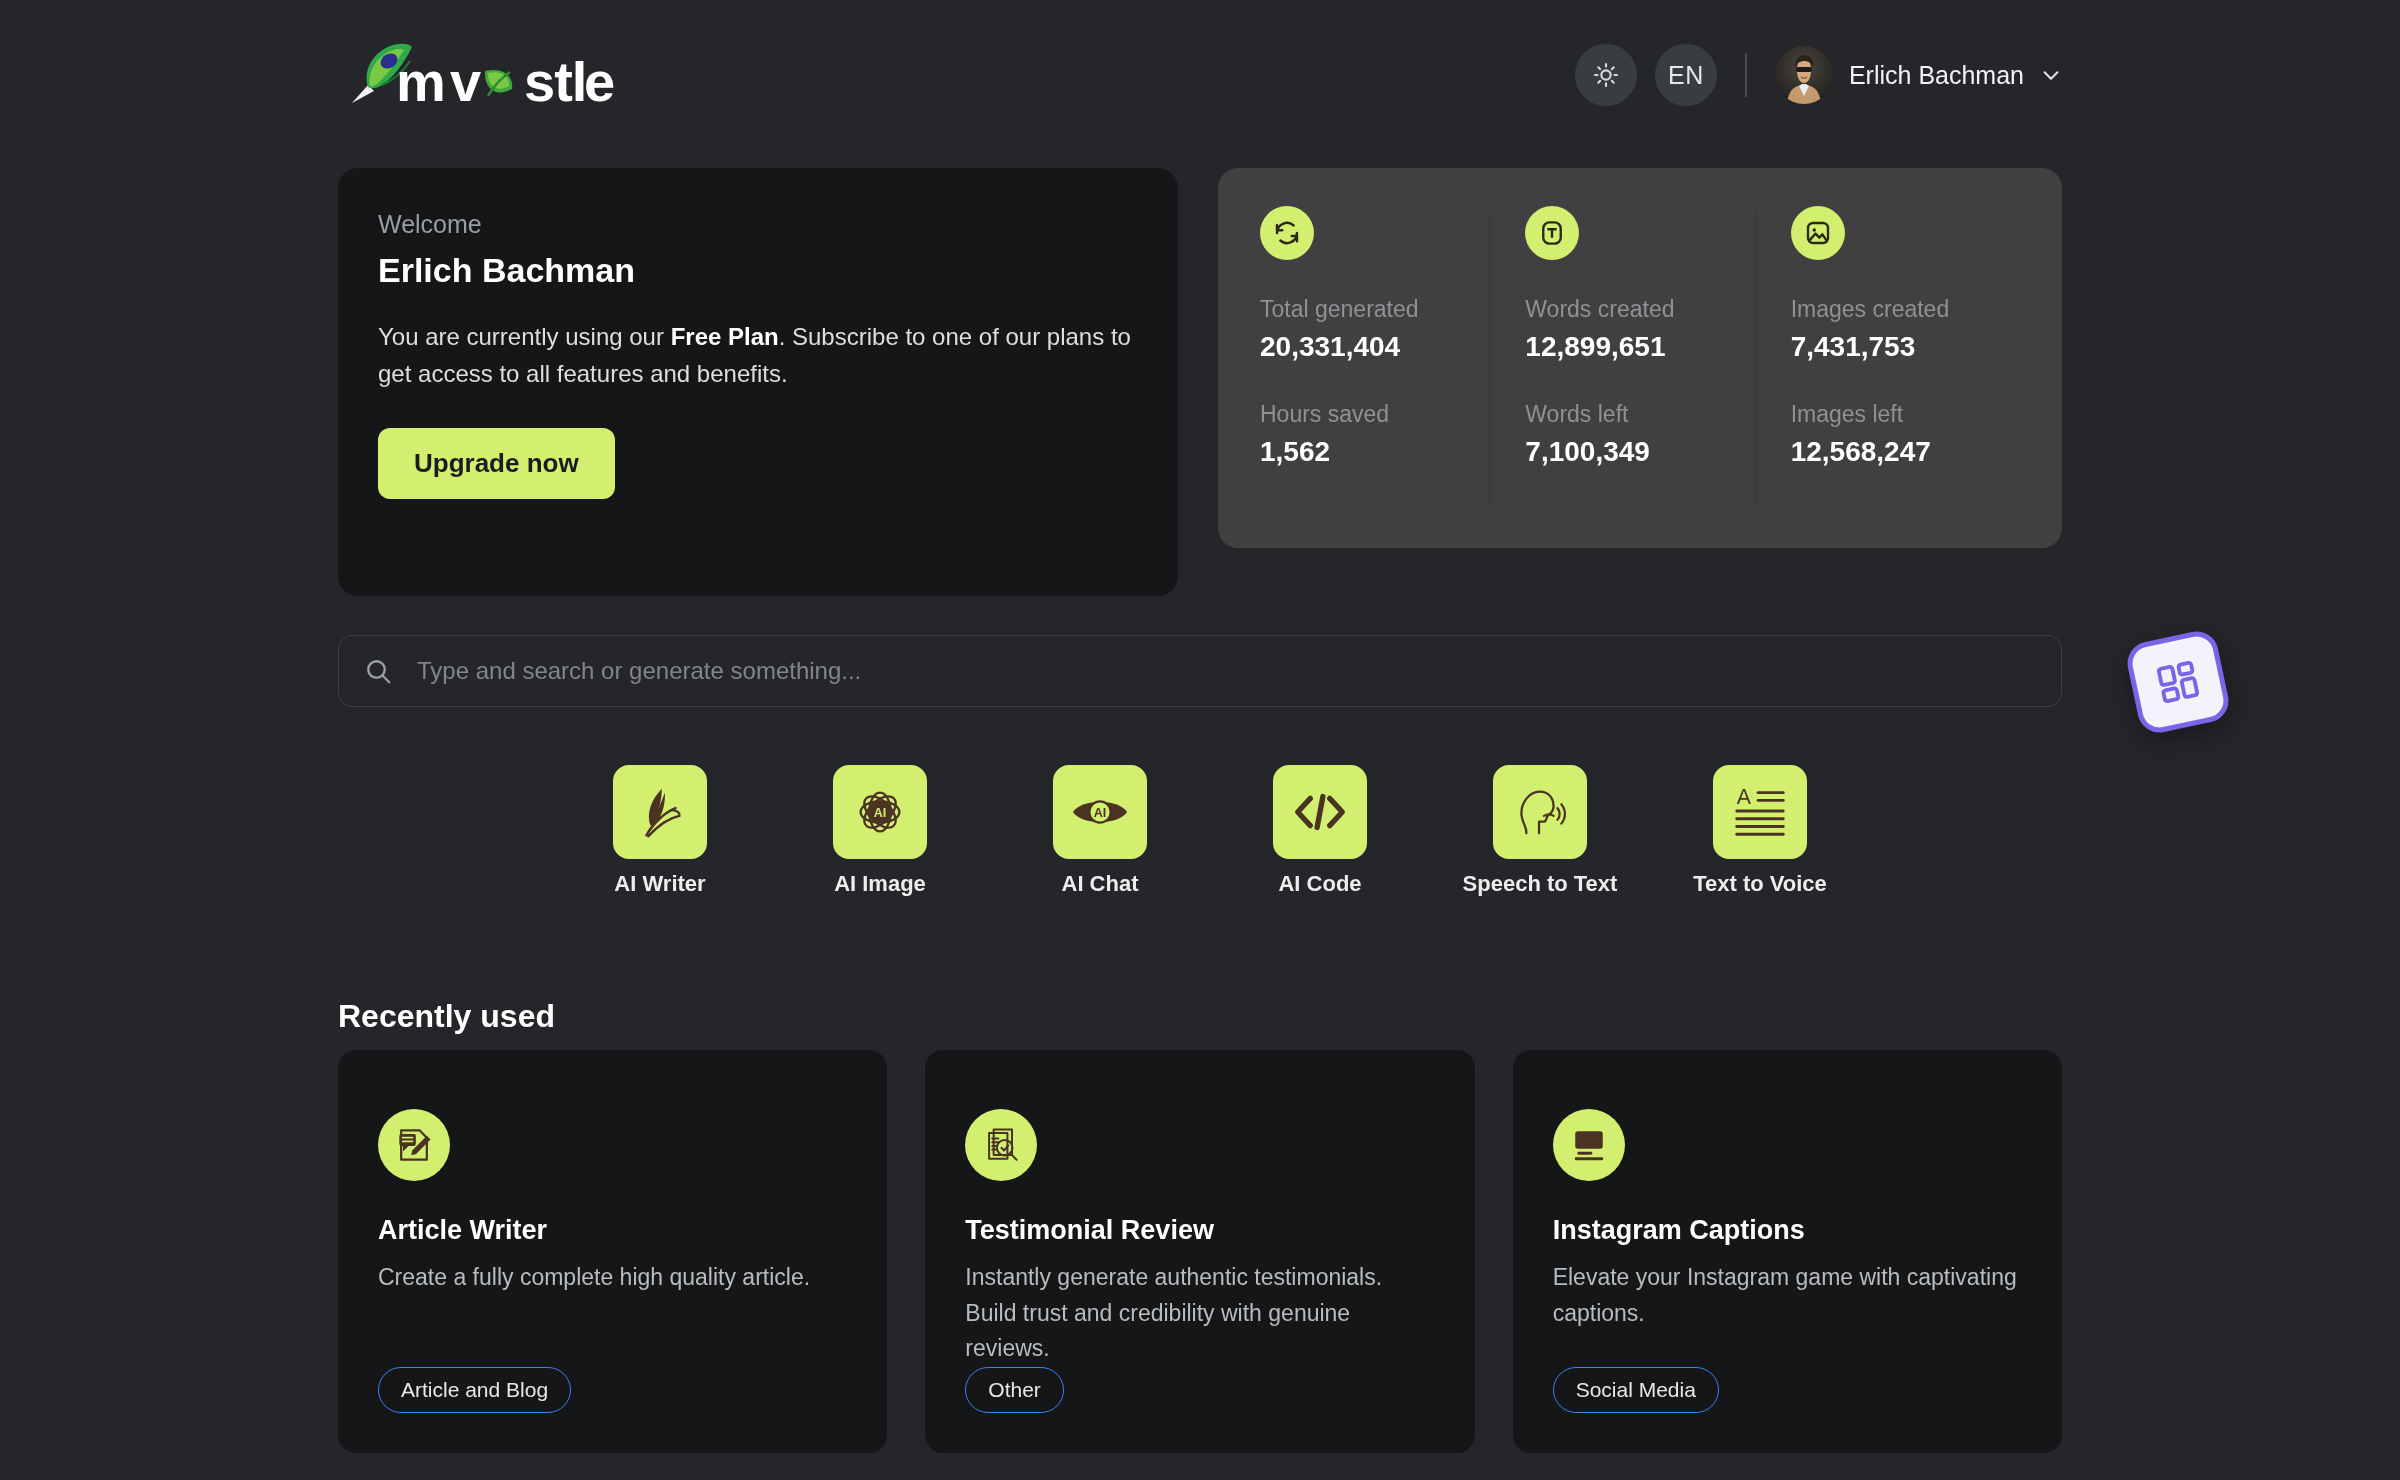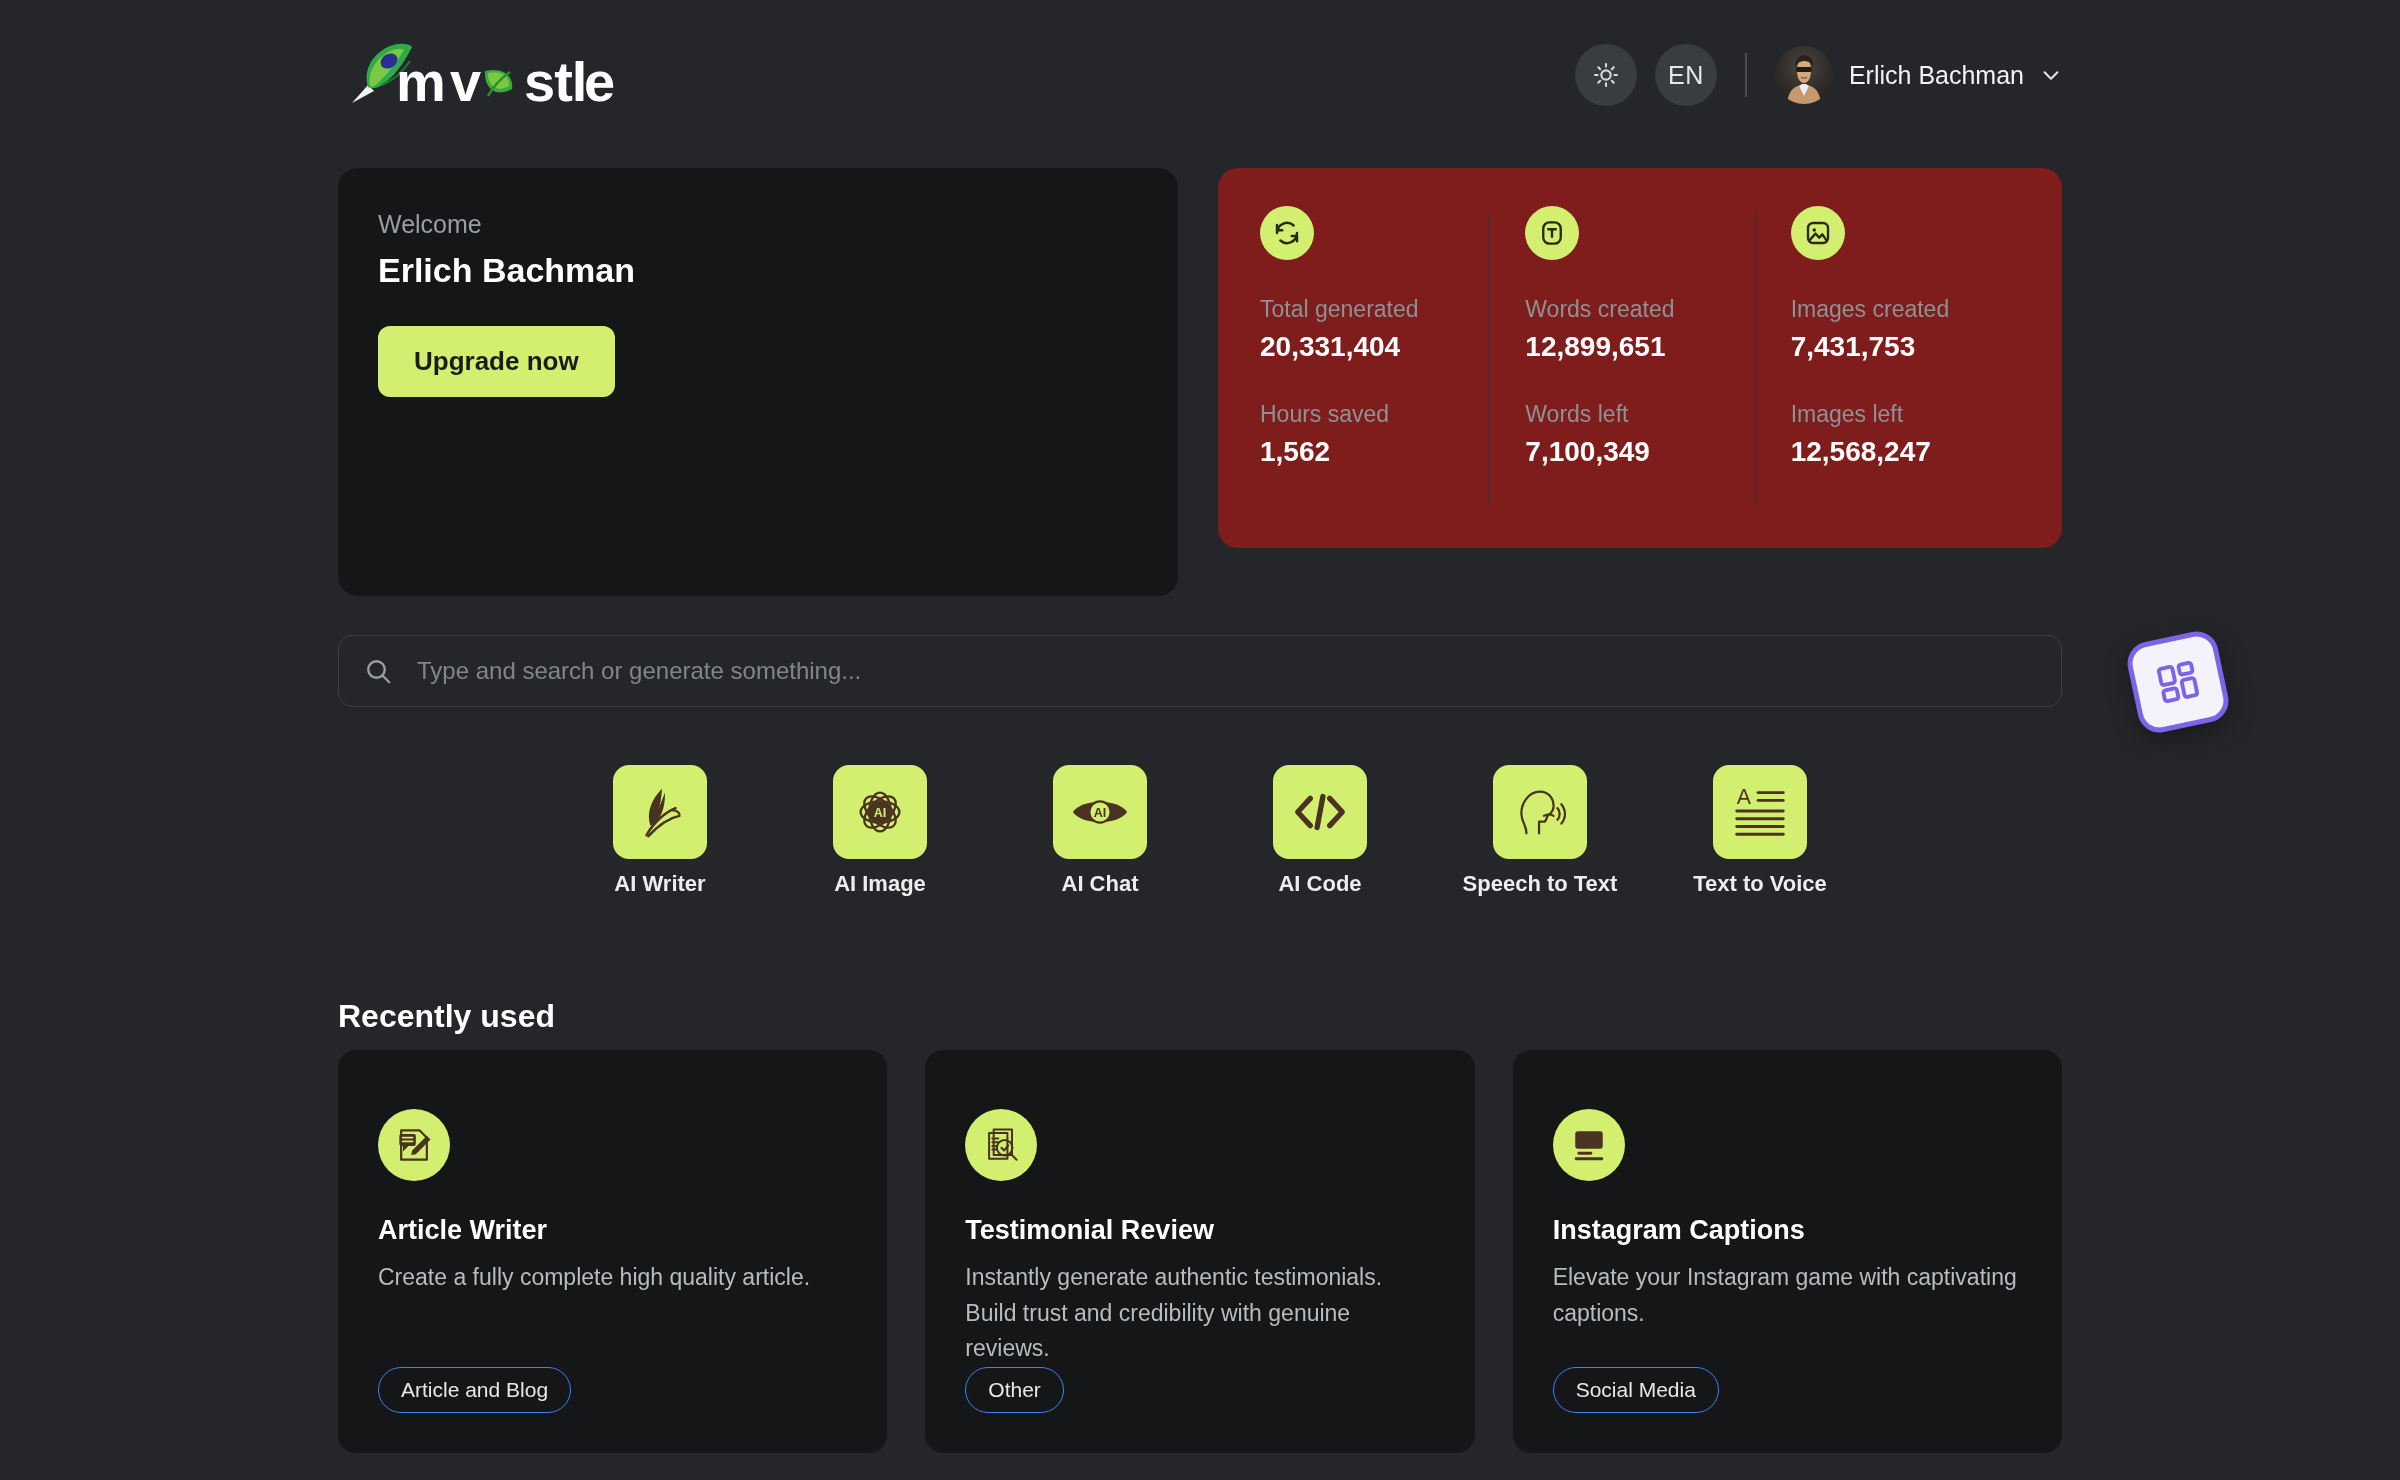"Total generated" .stats-card { background: #7f1d1d -> #404040 }
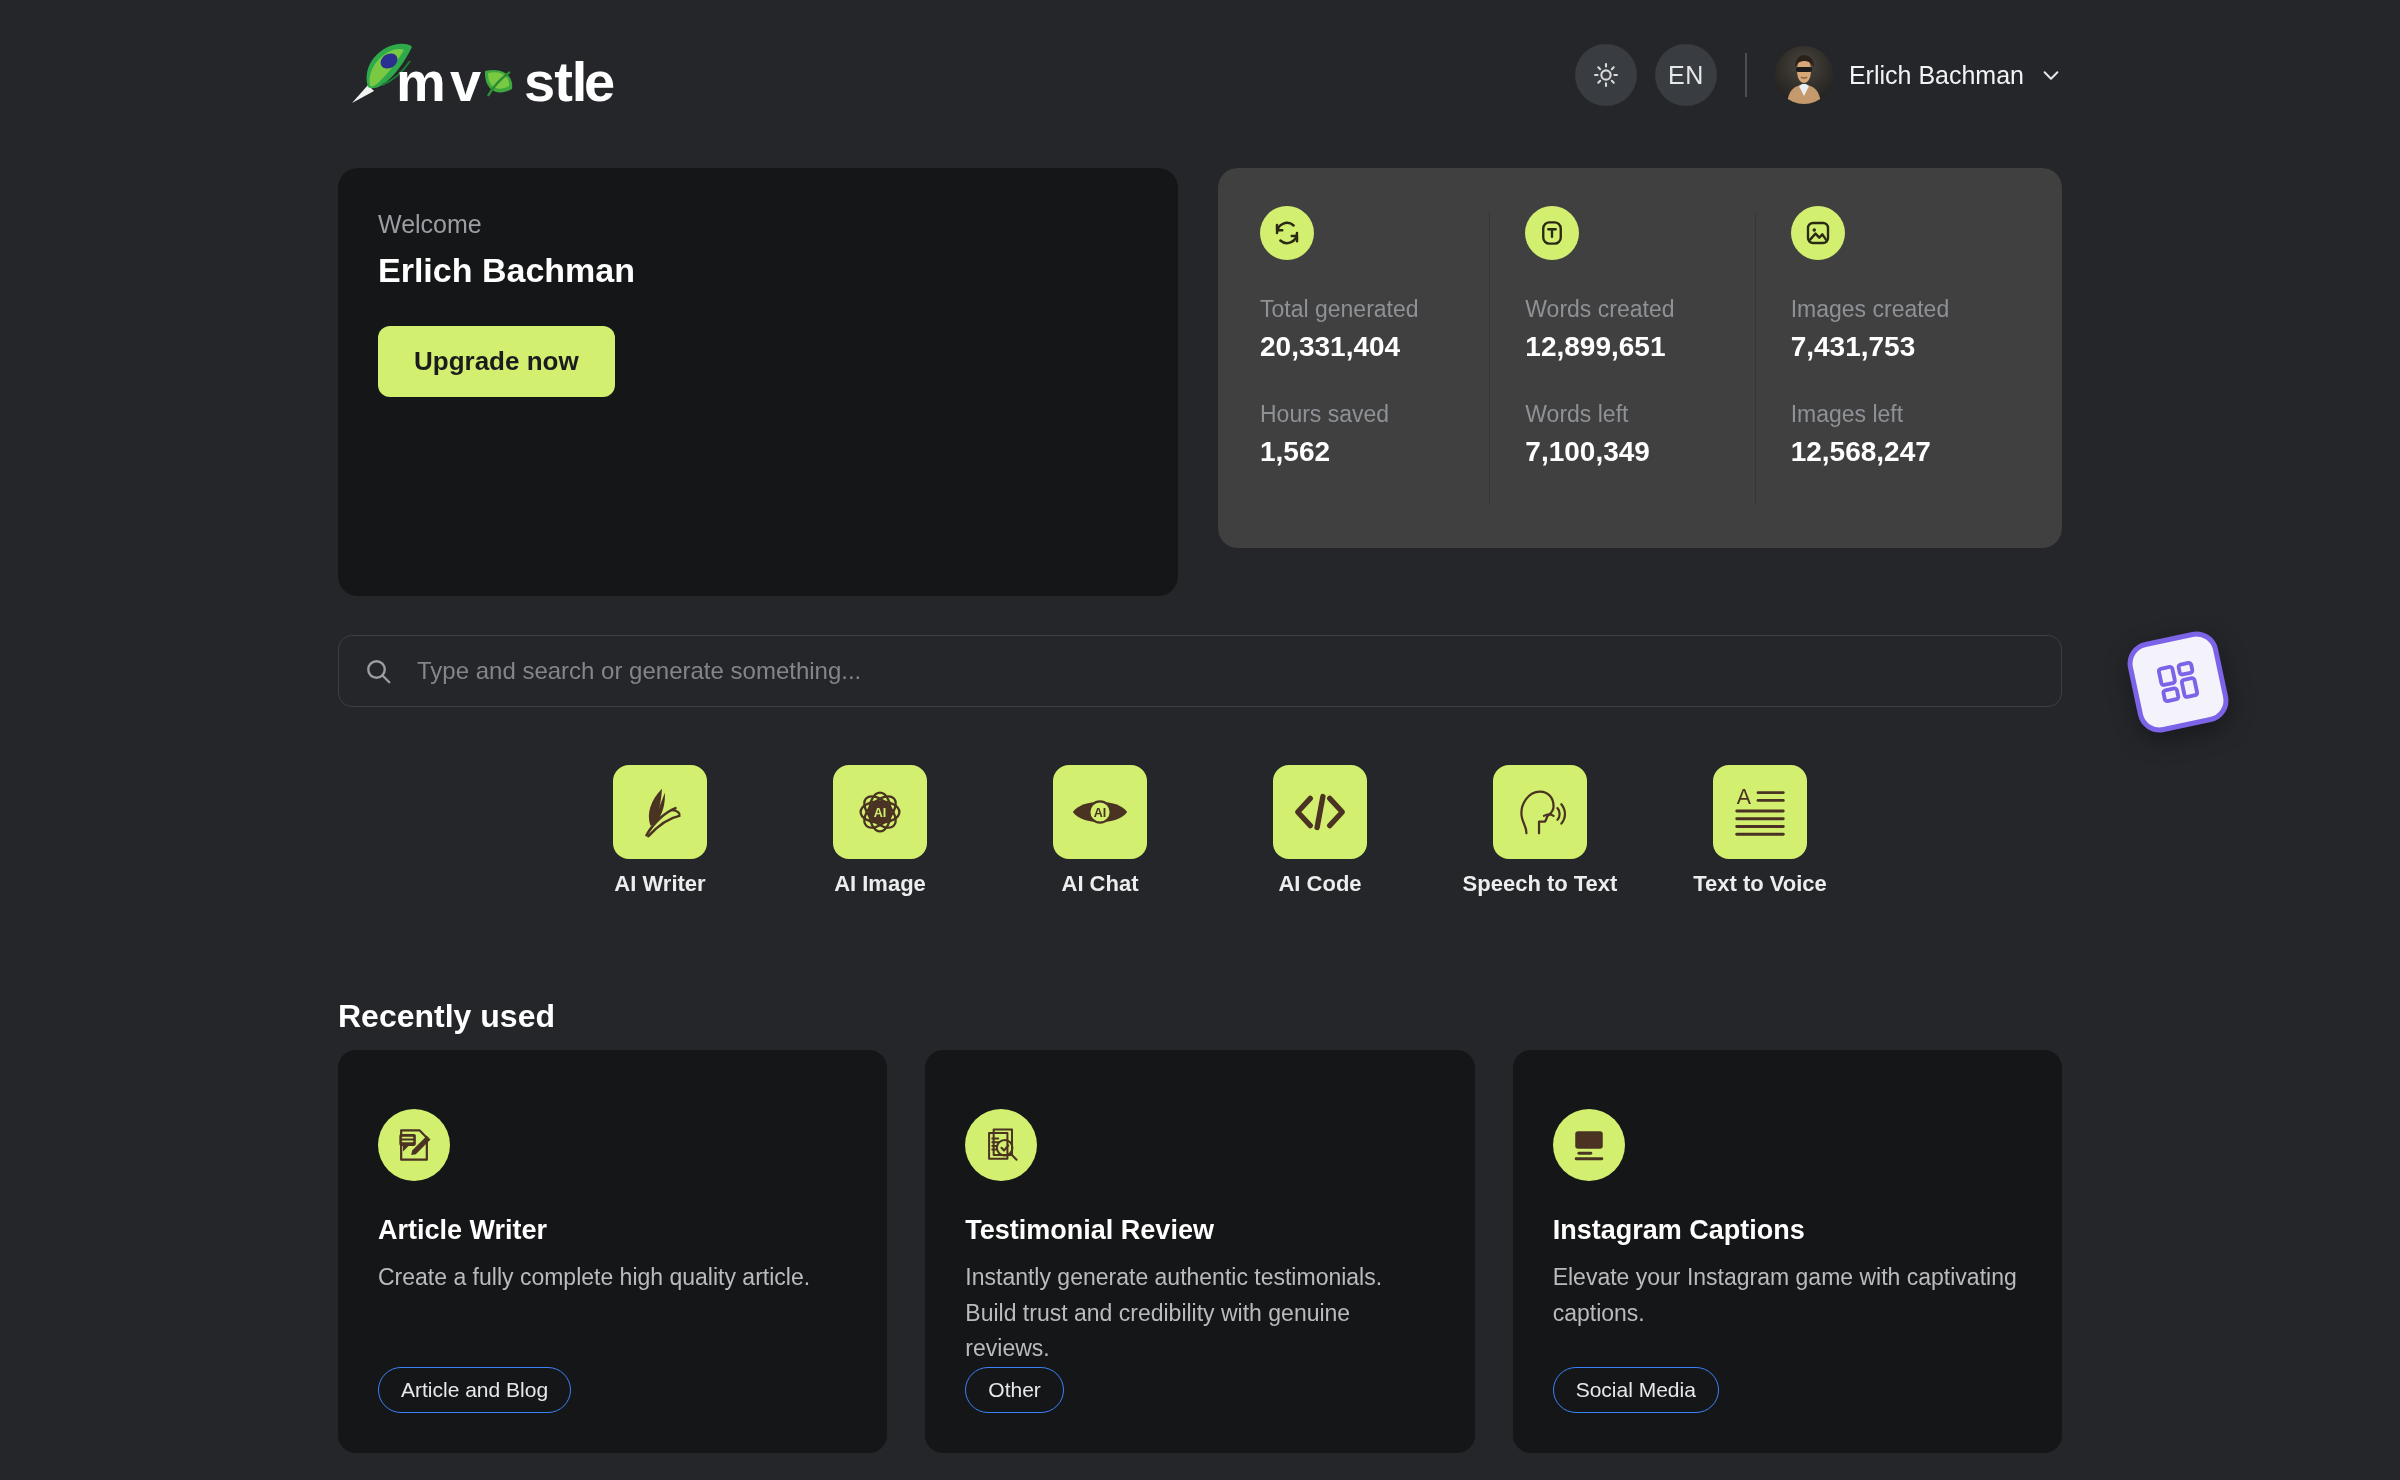"You are currently using our" div.welcome-desc { html: none -> <div> <span>You are currently using our </span><b>Free Plan</b><span>. Subscribe to one of our plans to get access to all features and benefits.</span> </div> }
